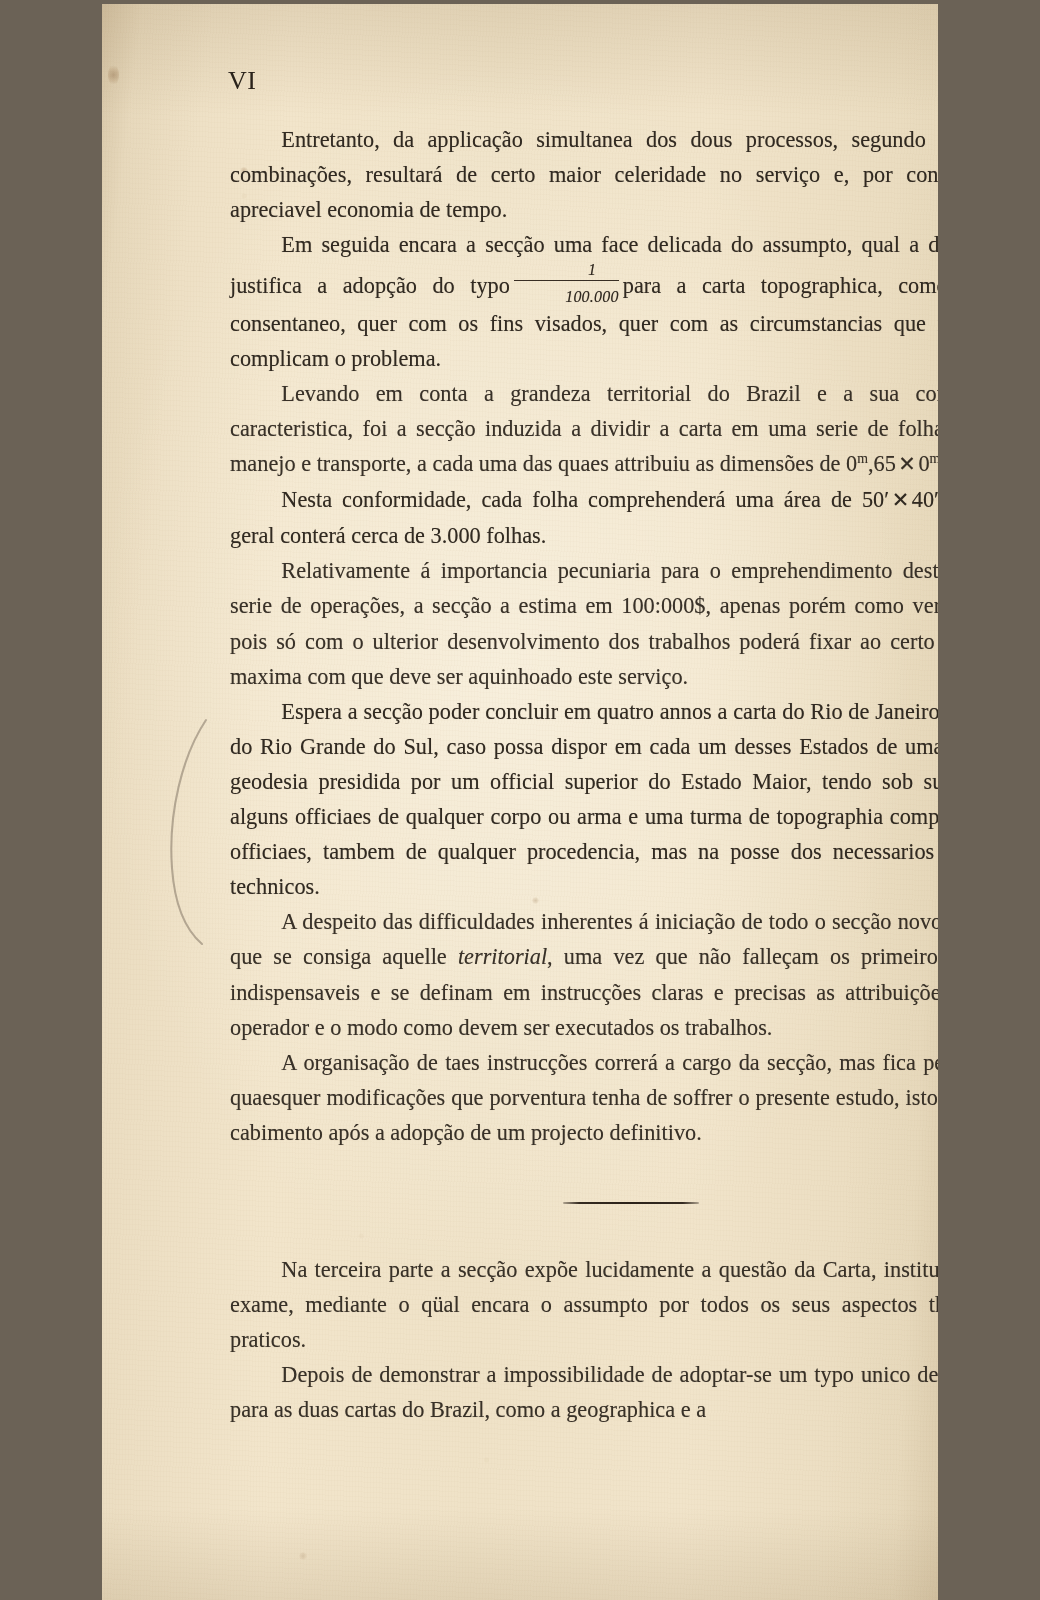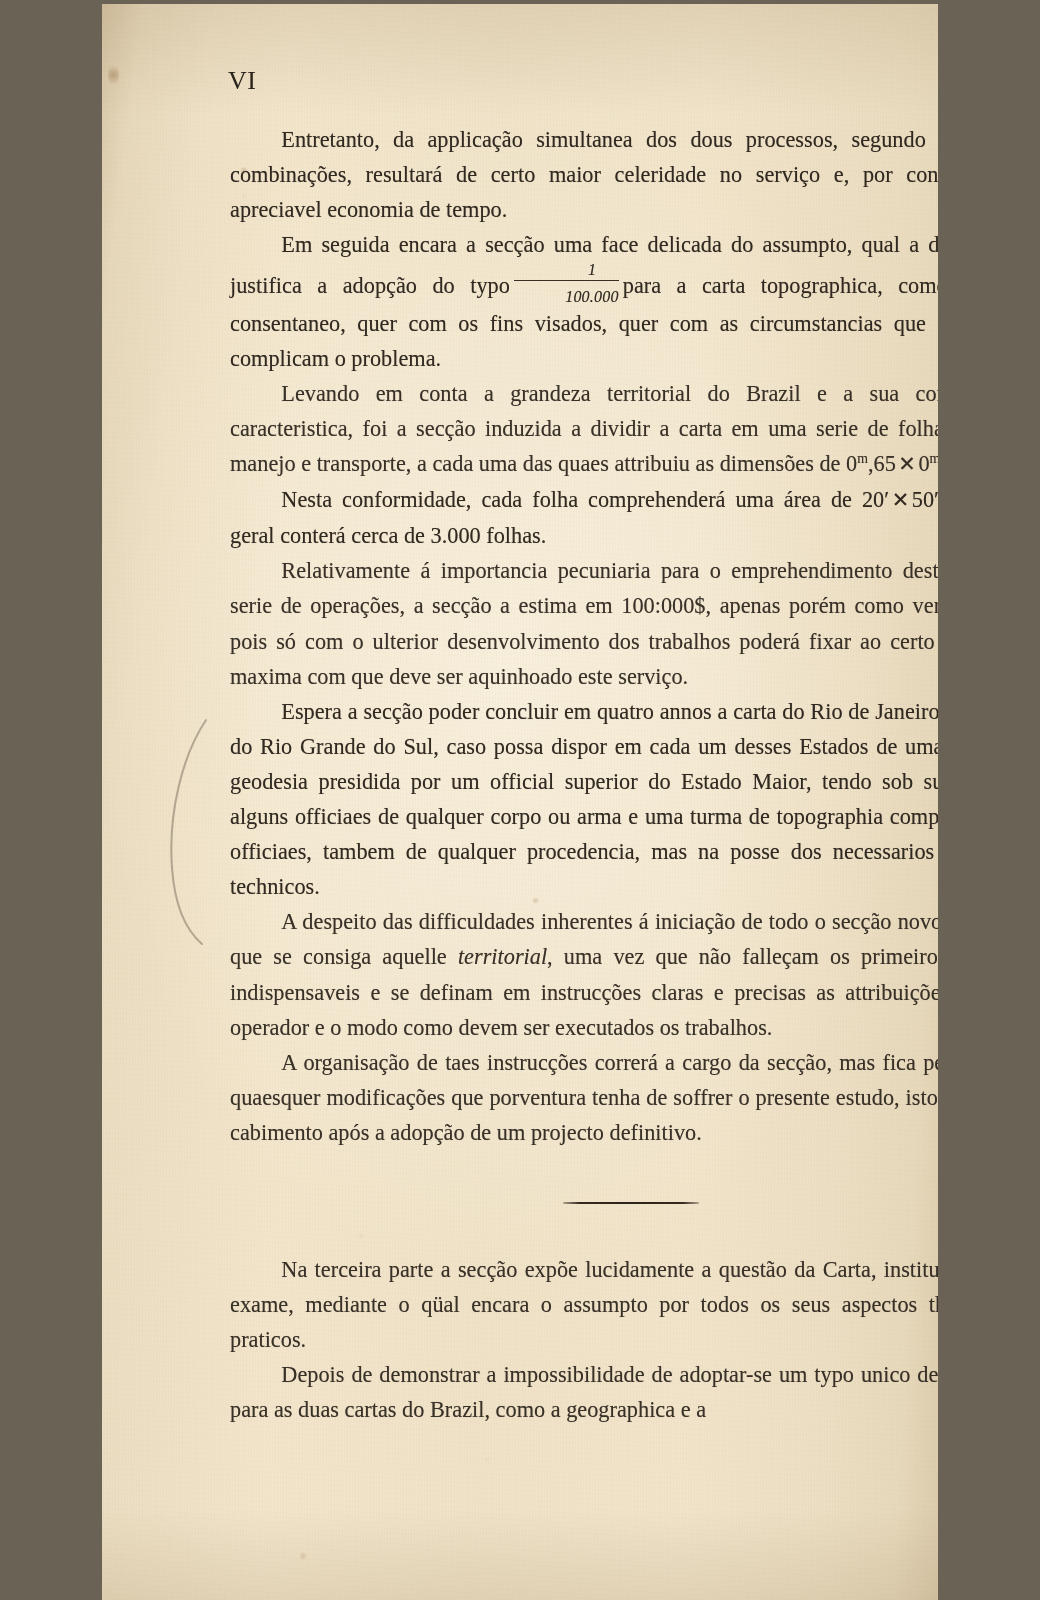"Nesta conformidade, cada folha" span { text: 20 -> 50 }
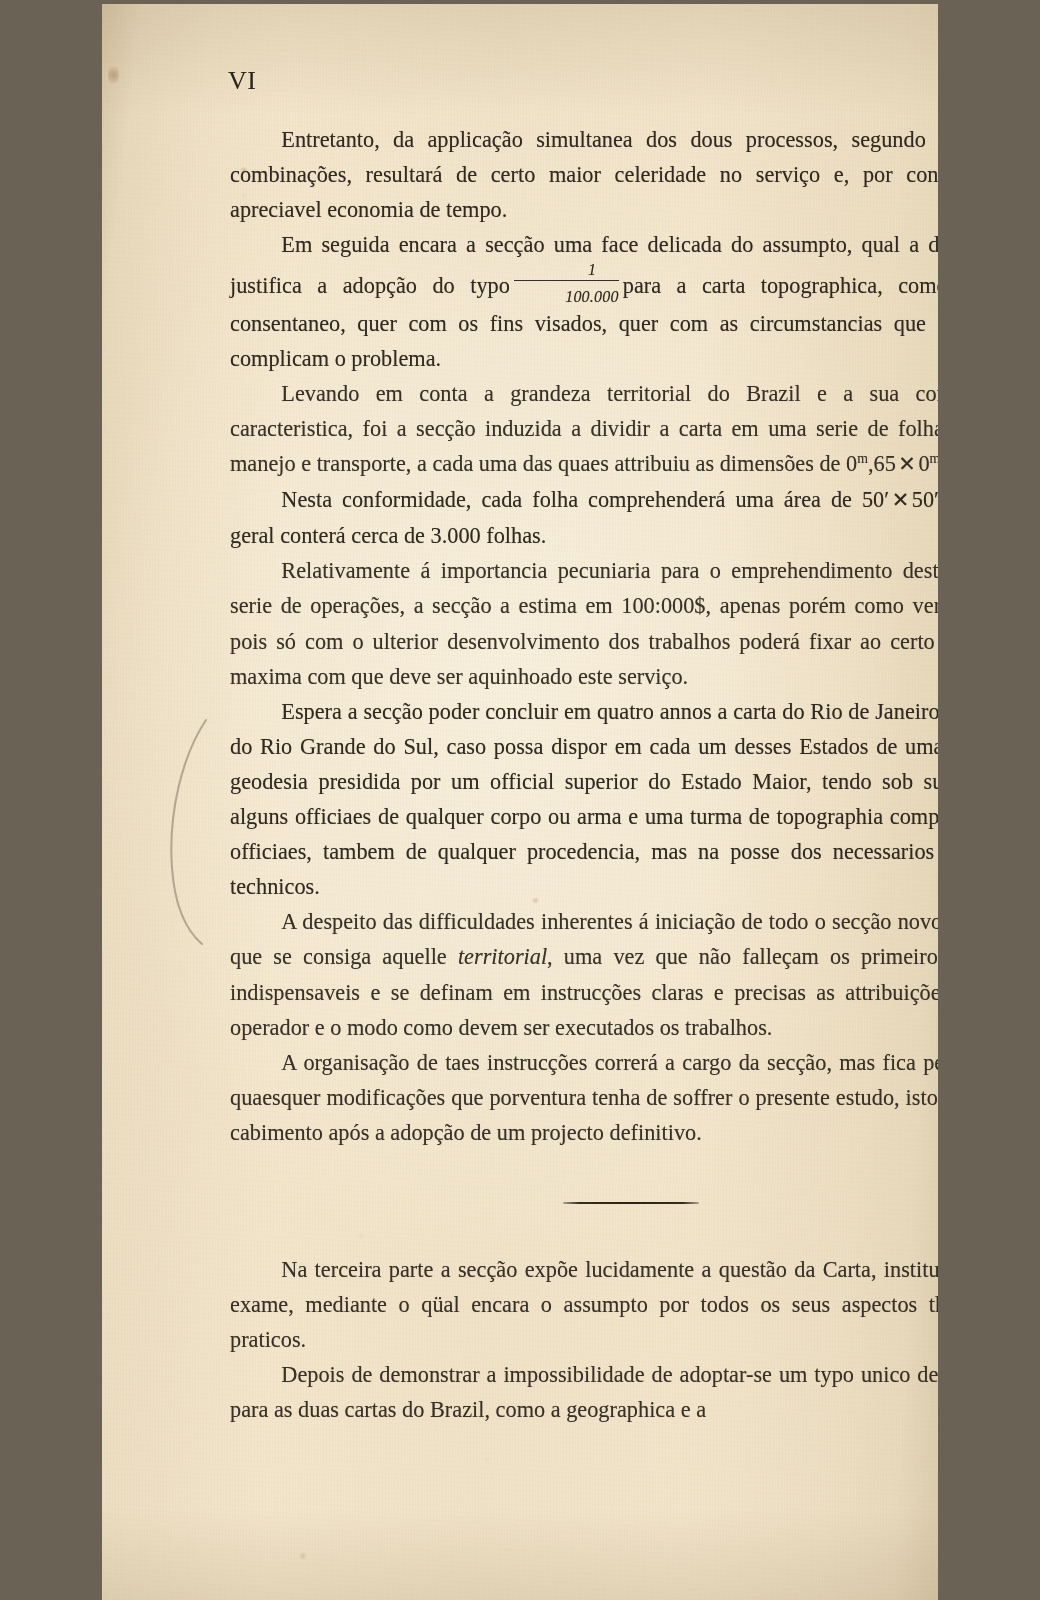"50" span { text: 50 -> 40 }
